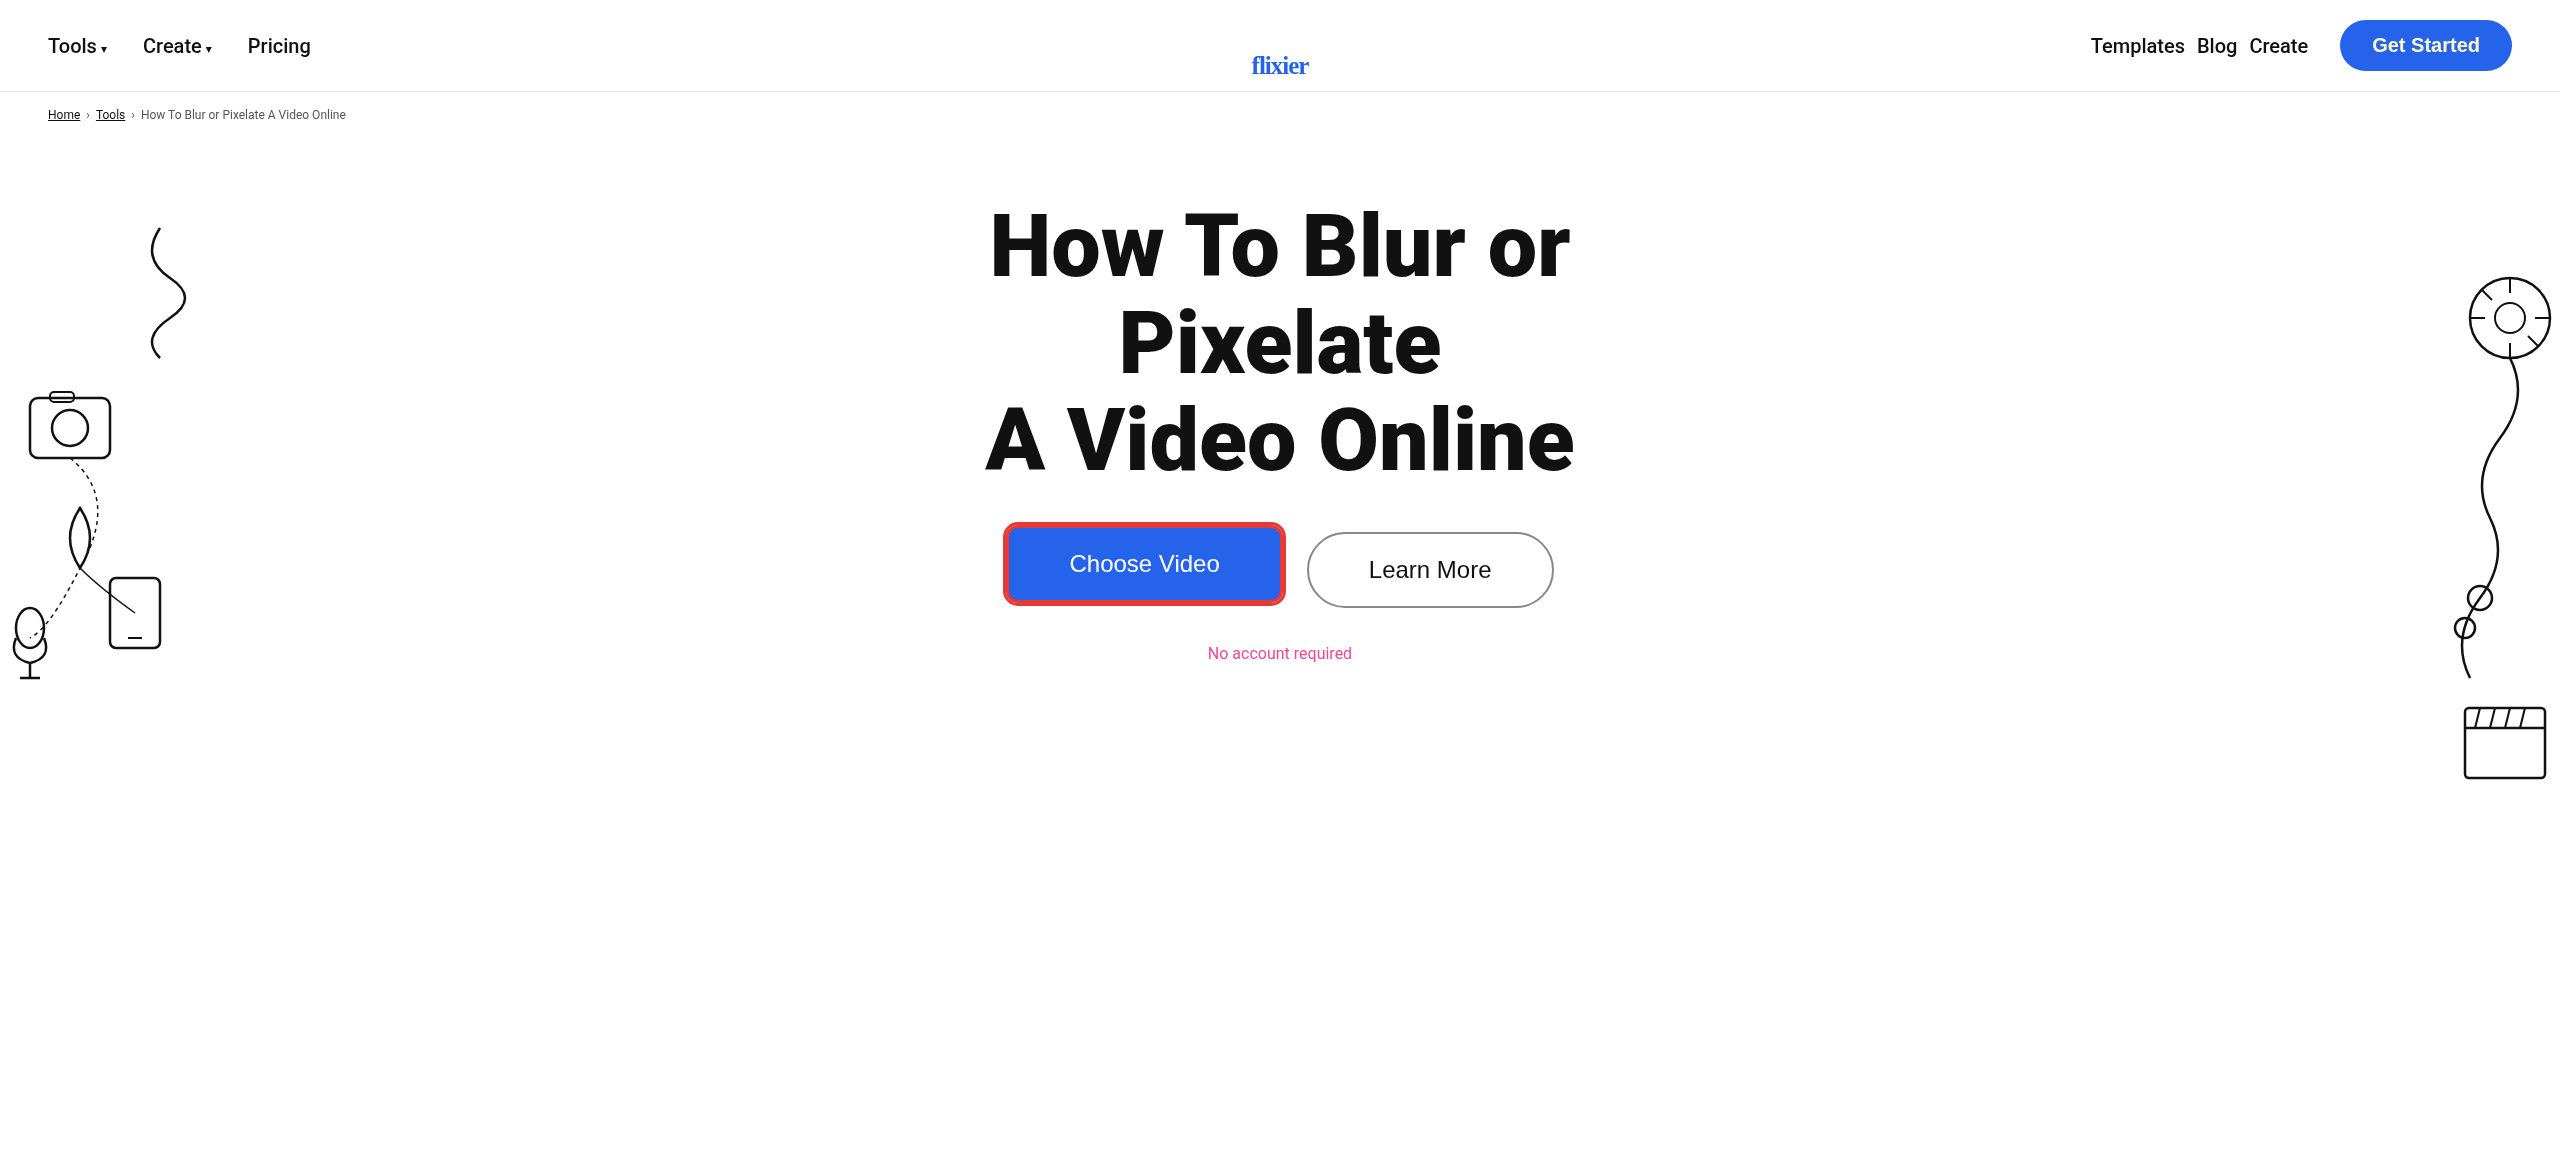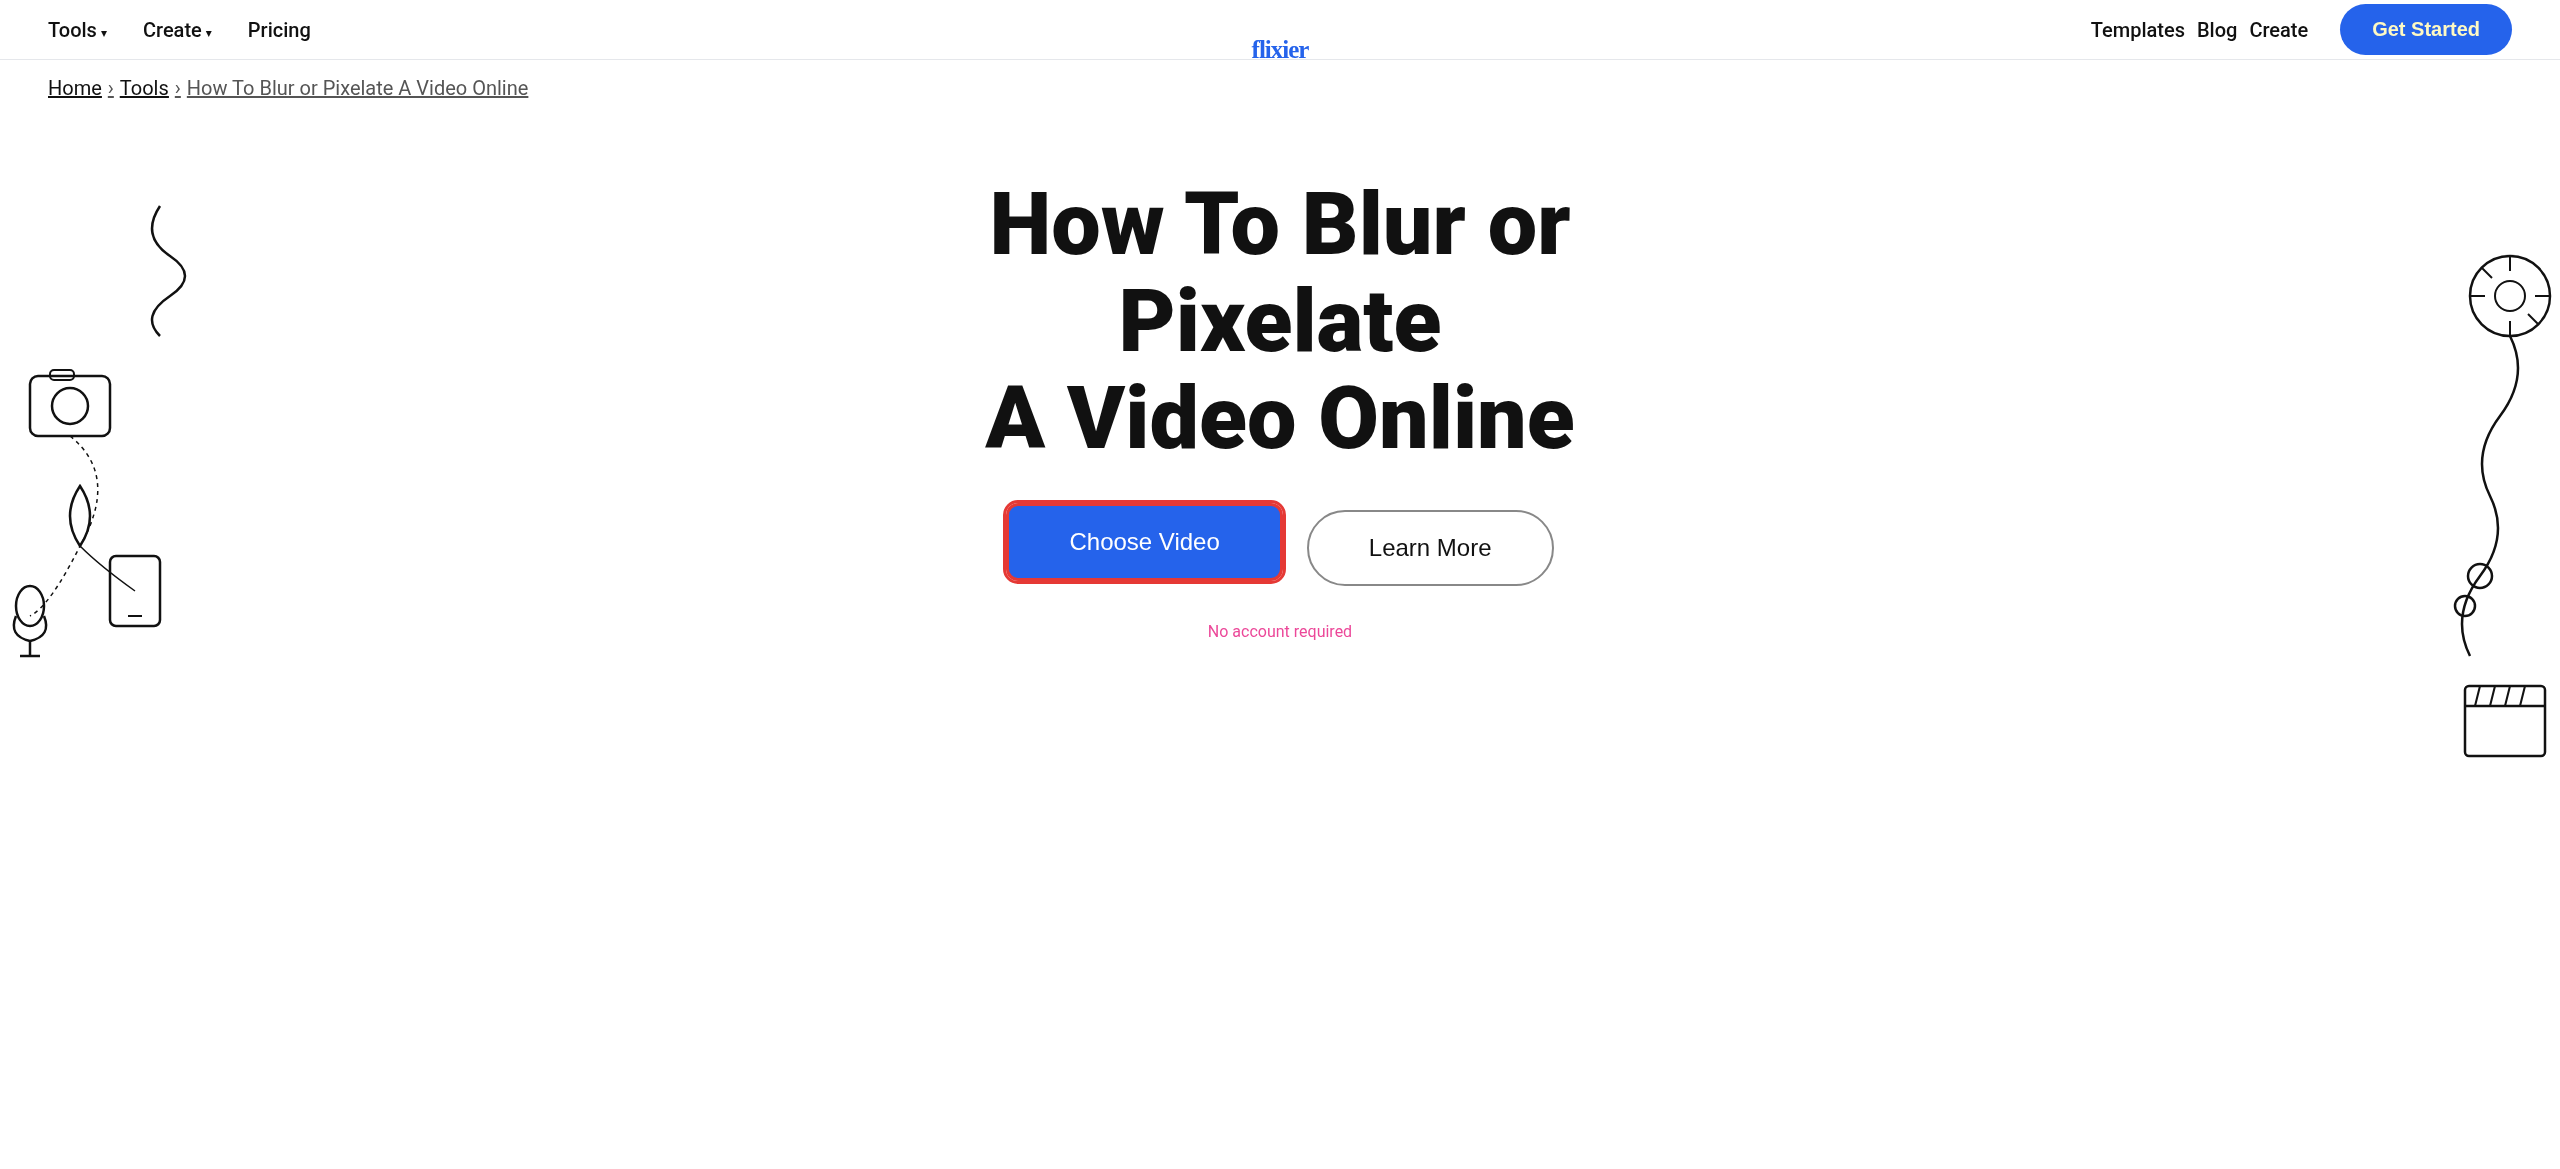"Tools ▾" nav { height: 60px -> 92px }
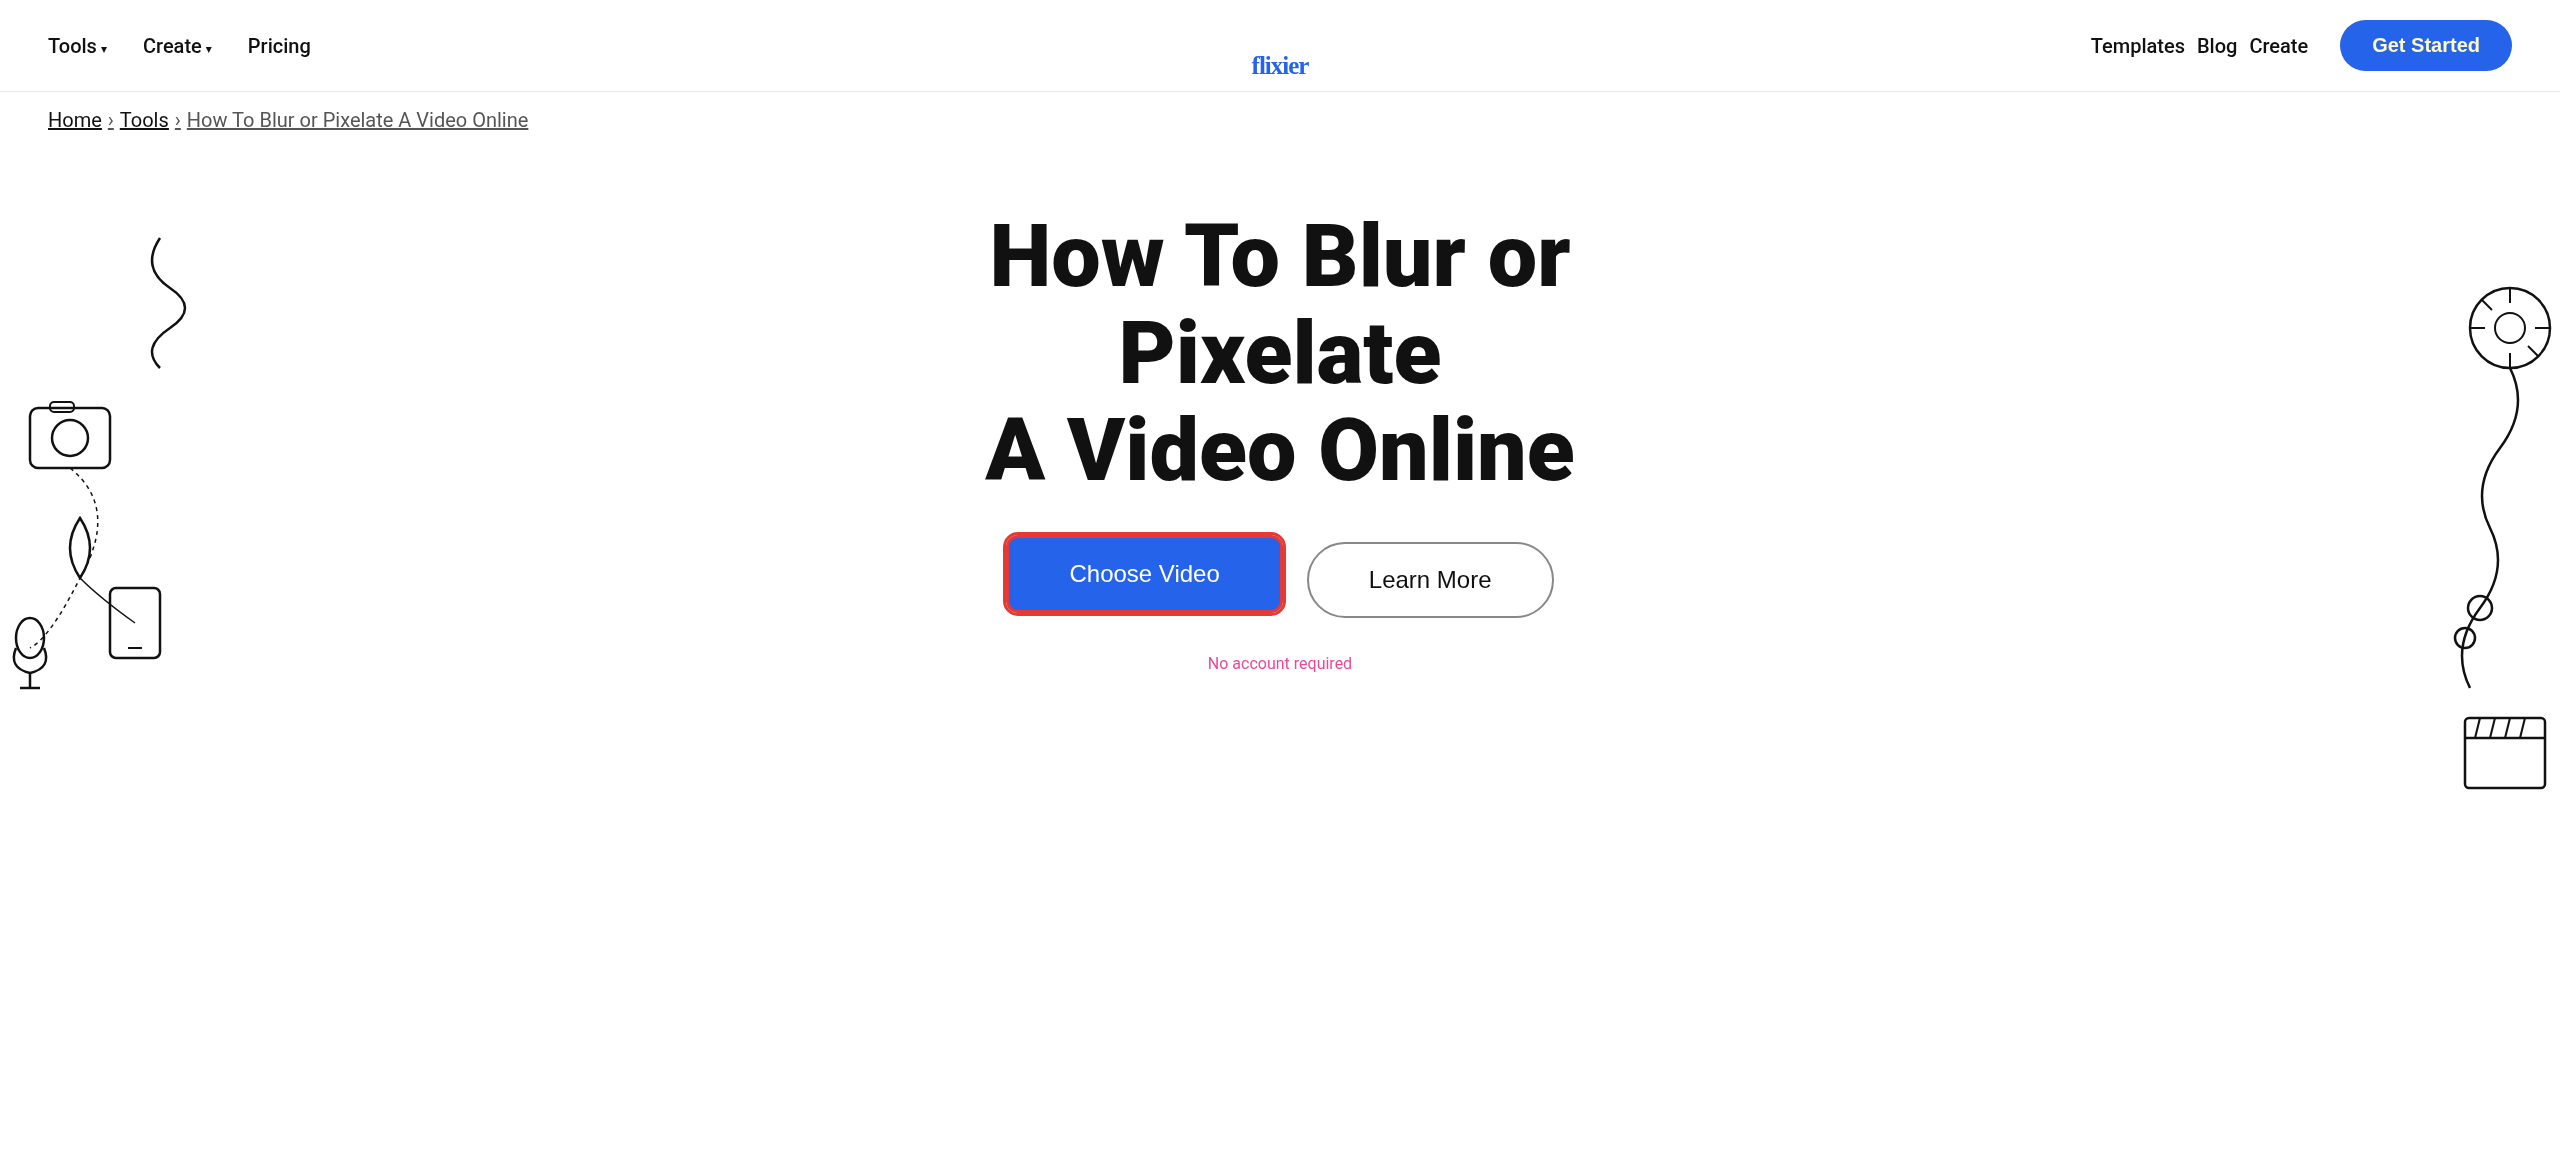"Home" .breadcrumb { font-size: 20px -> 12px; text-decoration: underline -> none }
